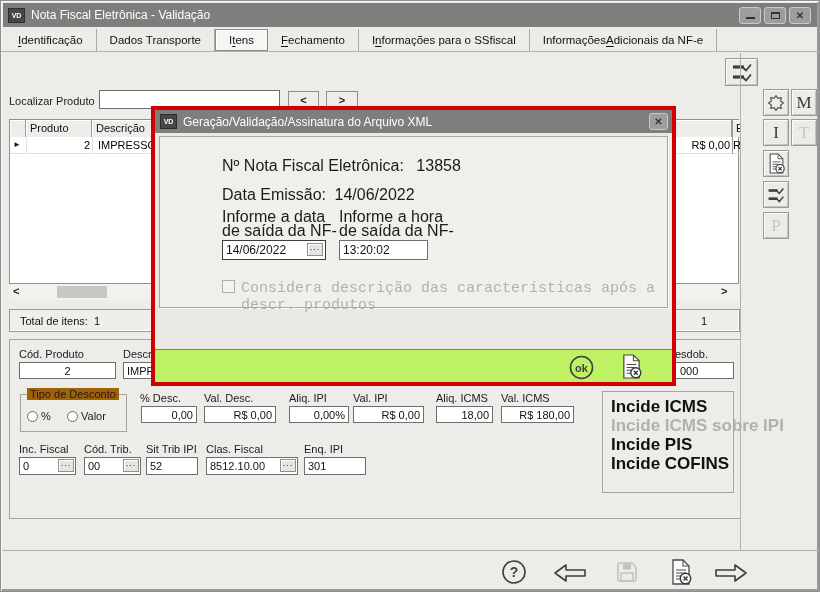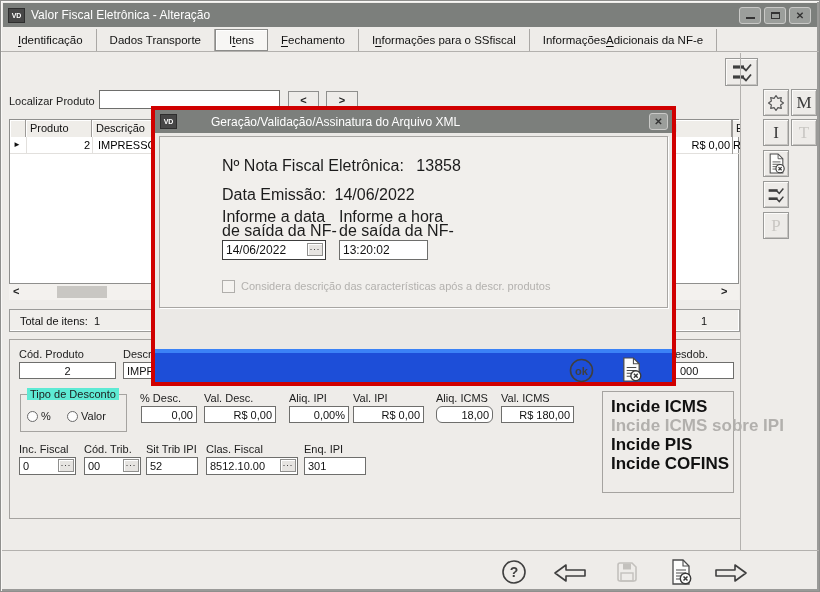"Valor Fiscal Eletrônica - Alteração" div { text: Valor Fiscal Eletrônica - Alteração -> Nota Fiscal Eletrônica - Validação }
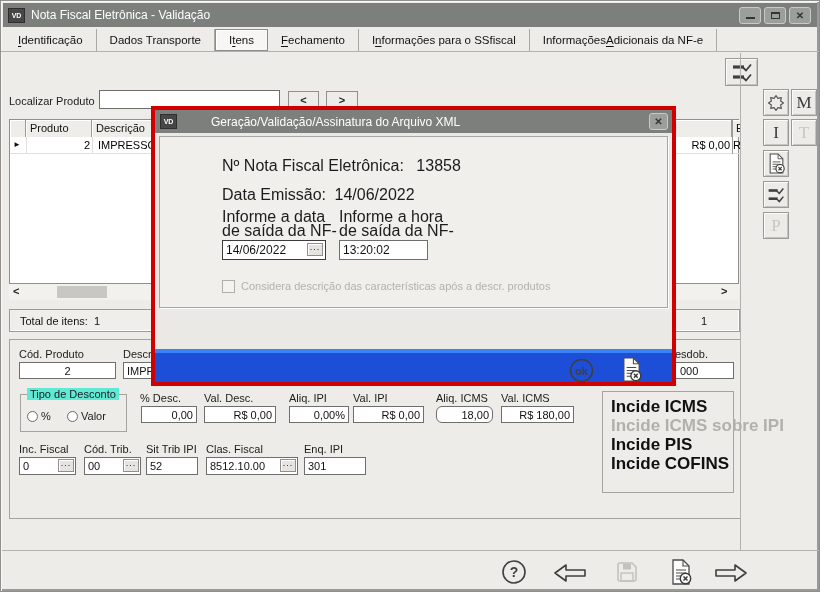"Geração/Validação/Assinatura do Arquivo" div { margin-left: 28px -> none }
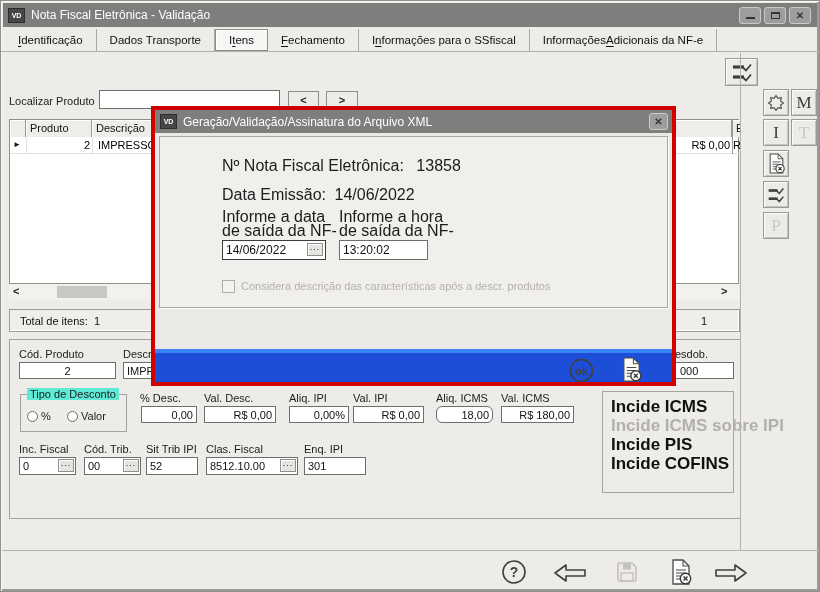"Considera descrição das características" span.mtext { font-family: none -> Liberation Mono, monospace; font-size: 11px -> 15px }
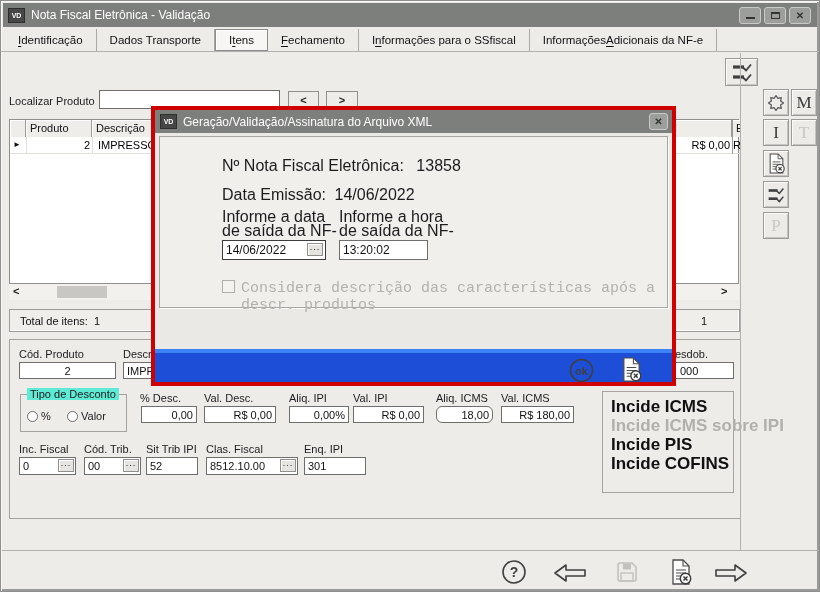"ok" .mbar { background: #1d4ed8 -> #bef264; border-top: 4px solid #3b82f6 -> 1px solid #3b82f6 }
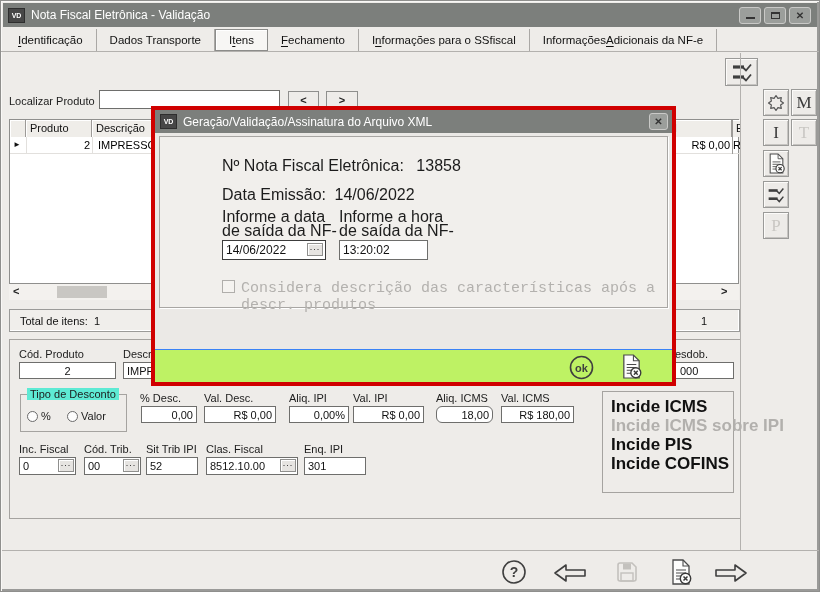"Tipo de Desconto" .legend { background: #5eead4 -> #a16207 }
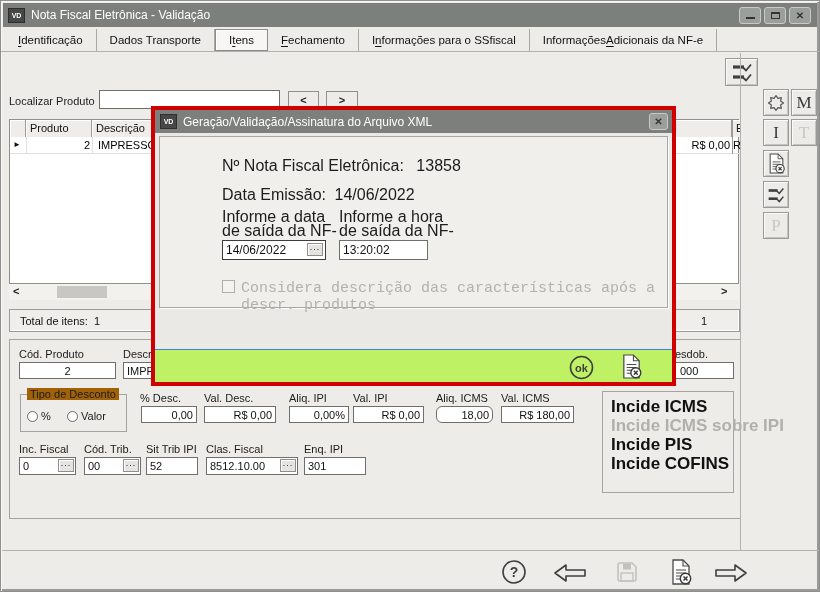"18,00" input.field { border-radius: 6px -> none }
